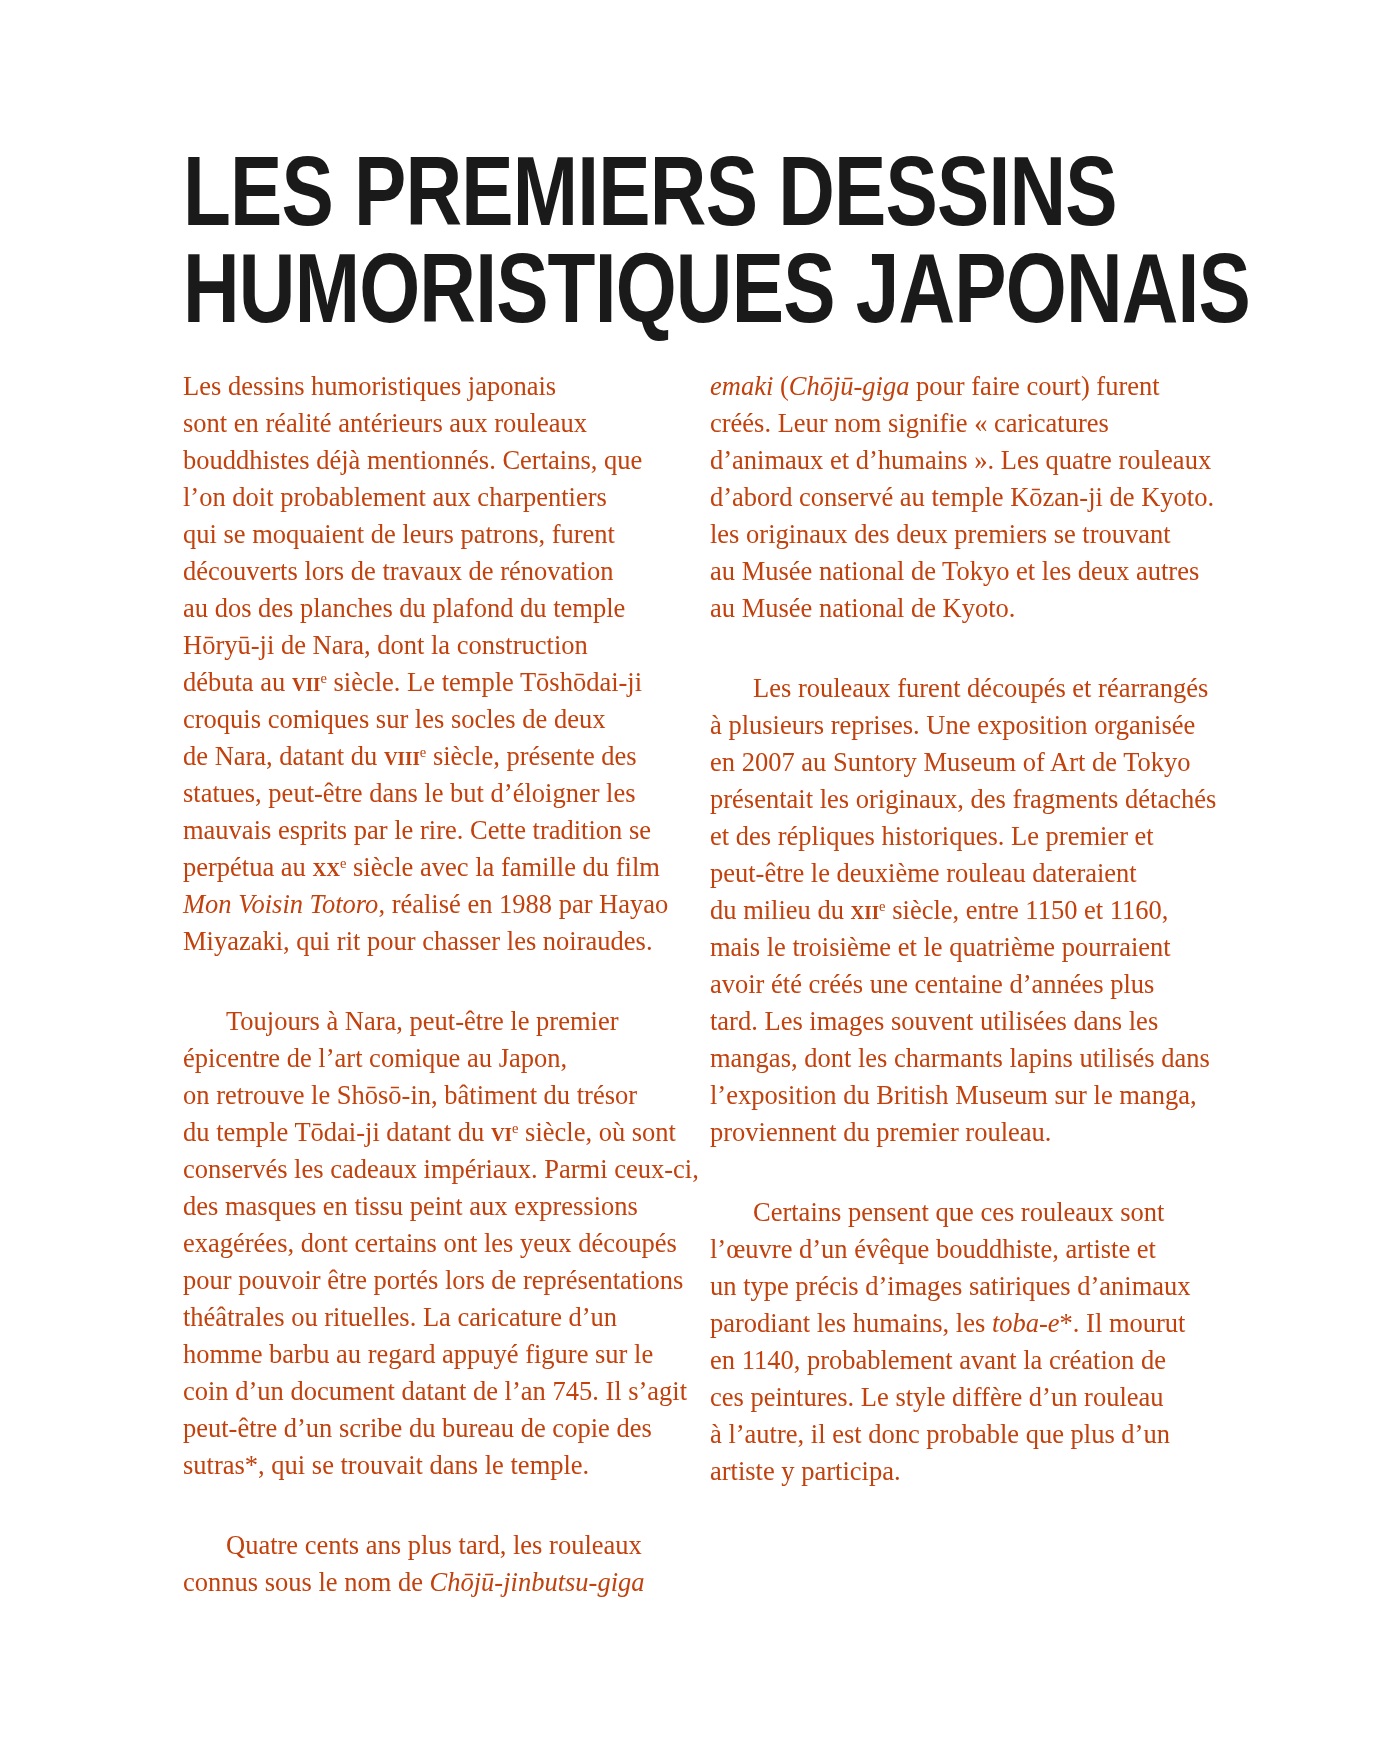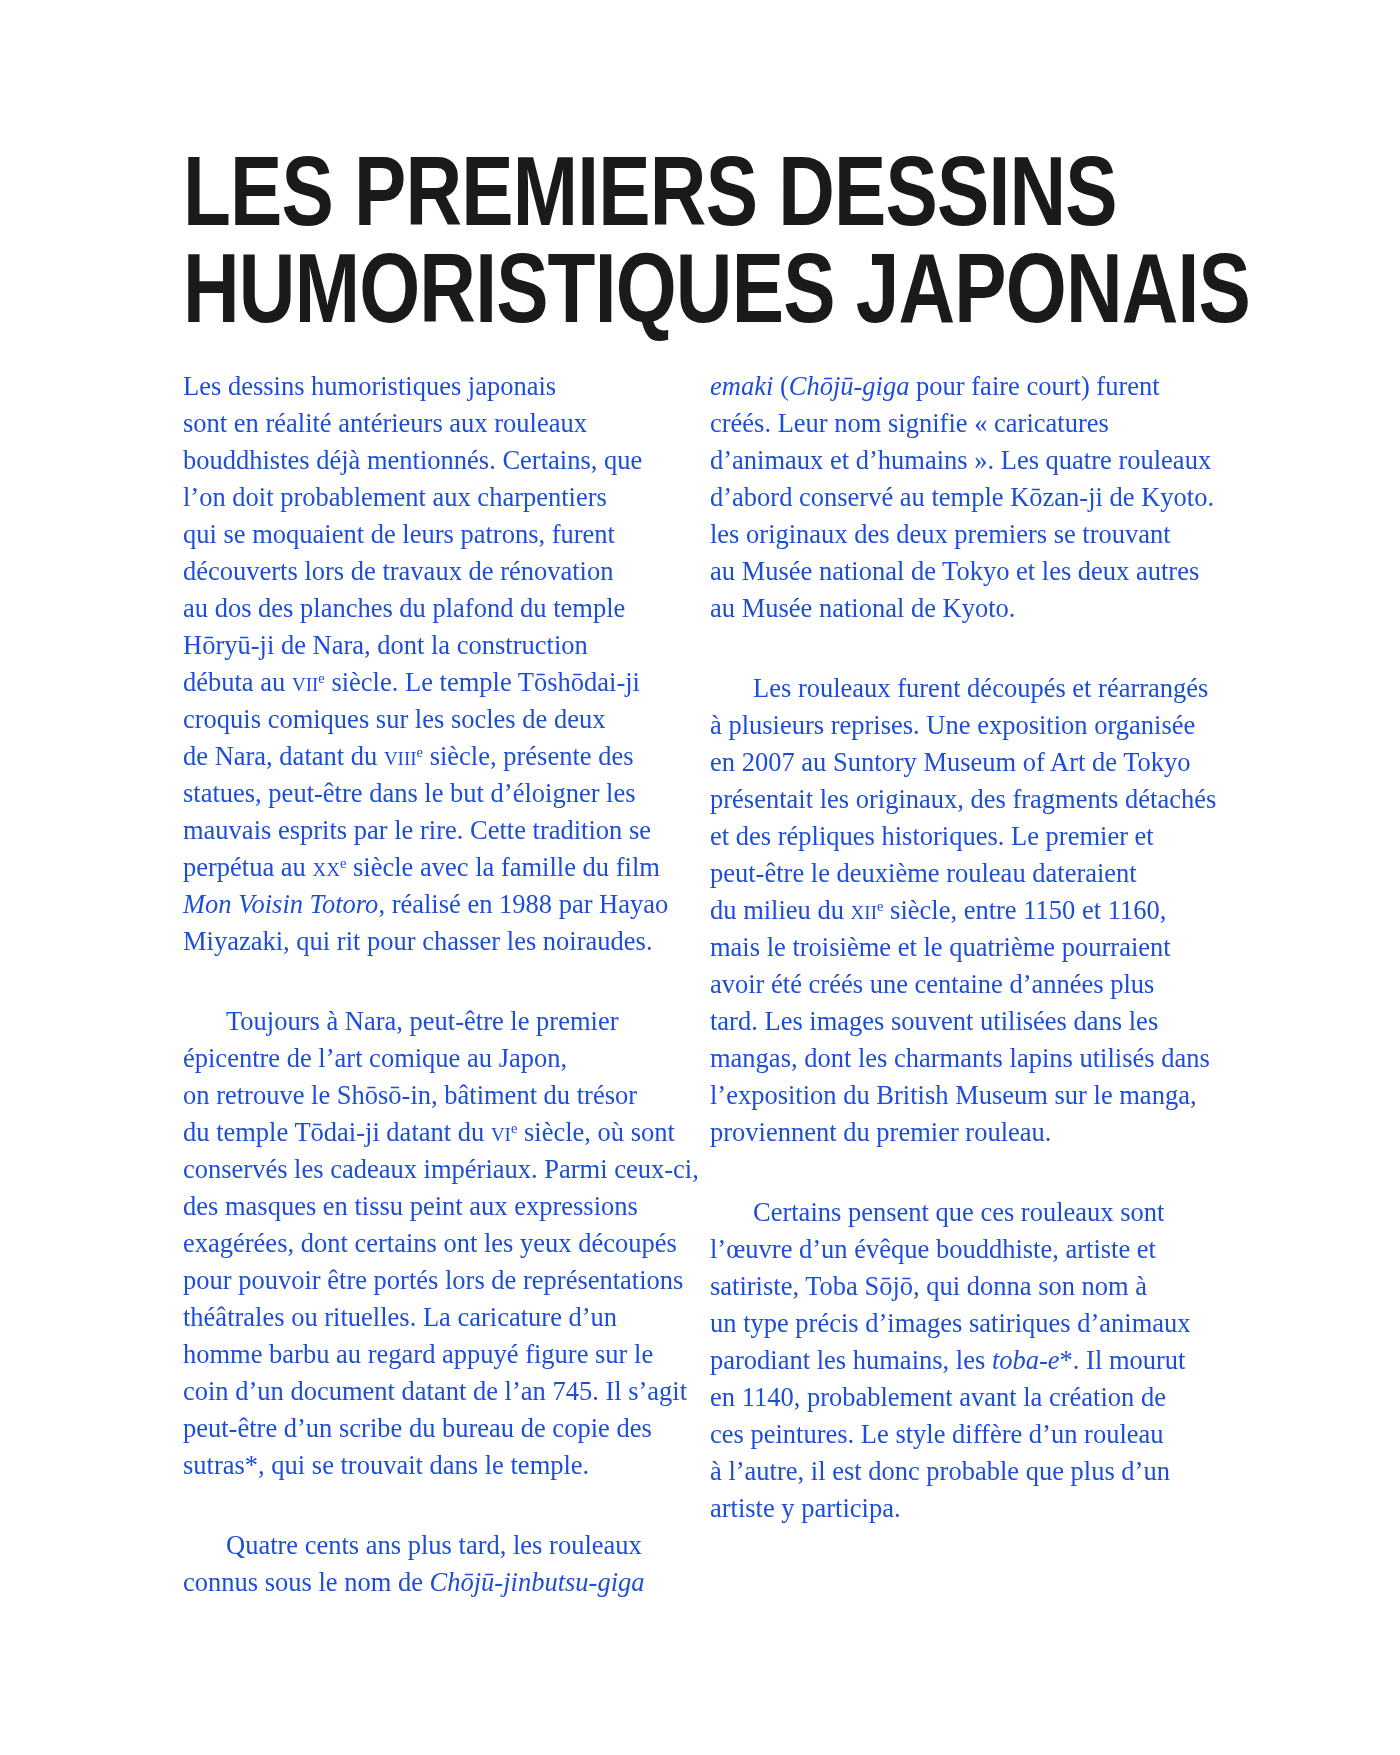"Les dessins humoristiques japonais" .col { color: #1d4ed8 -> #c2410c }
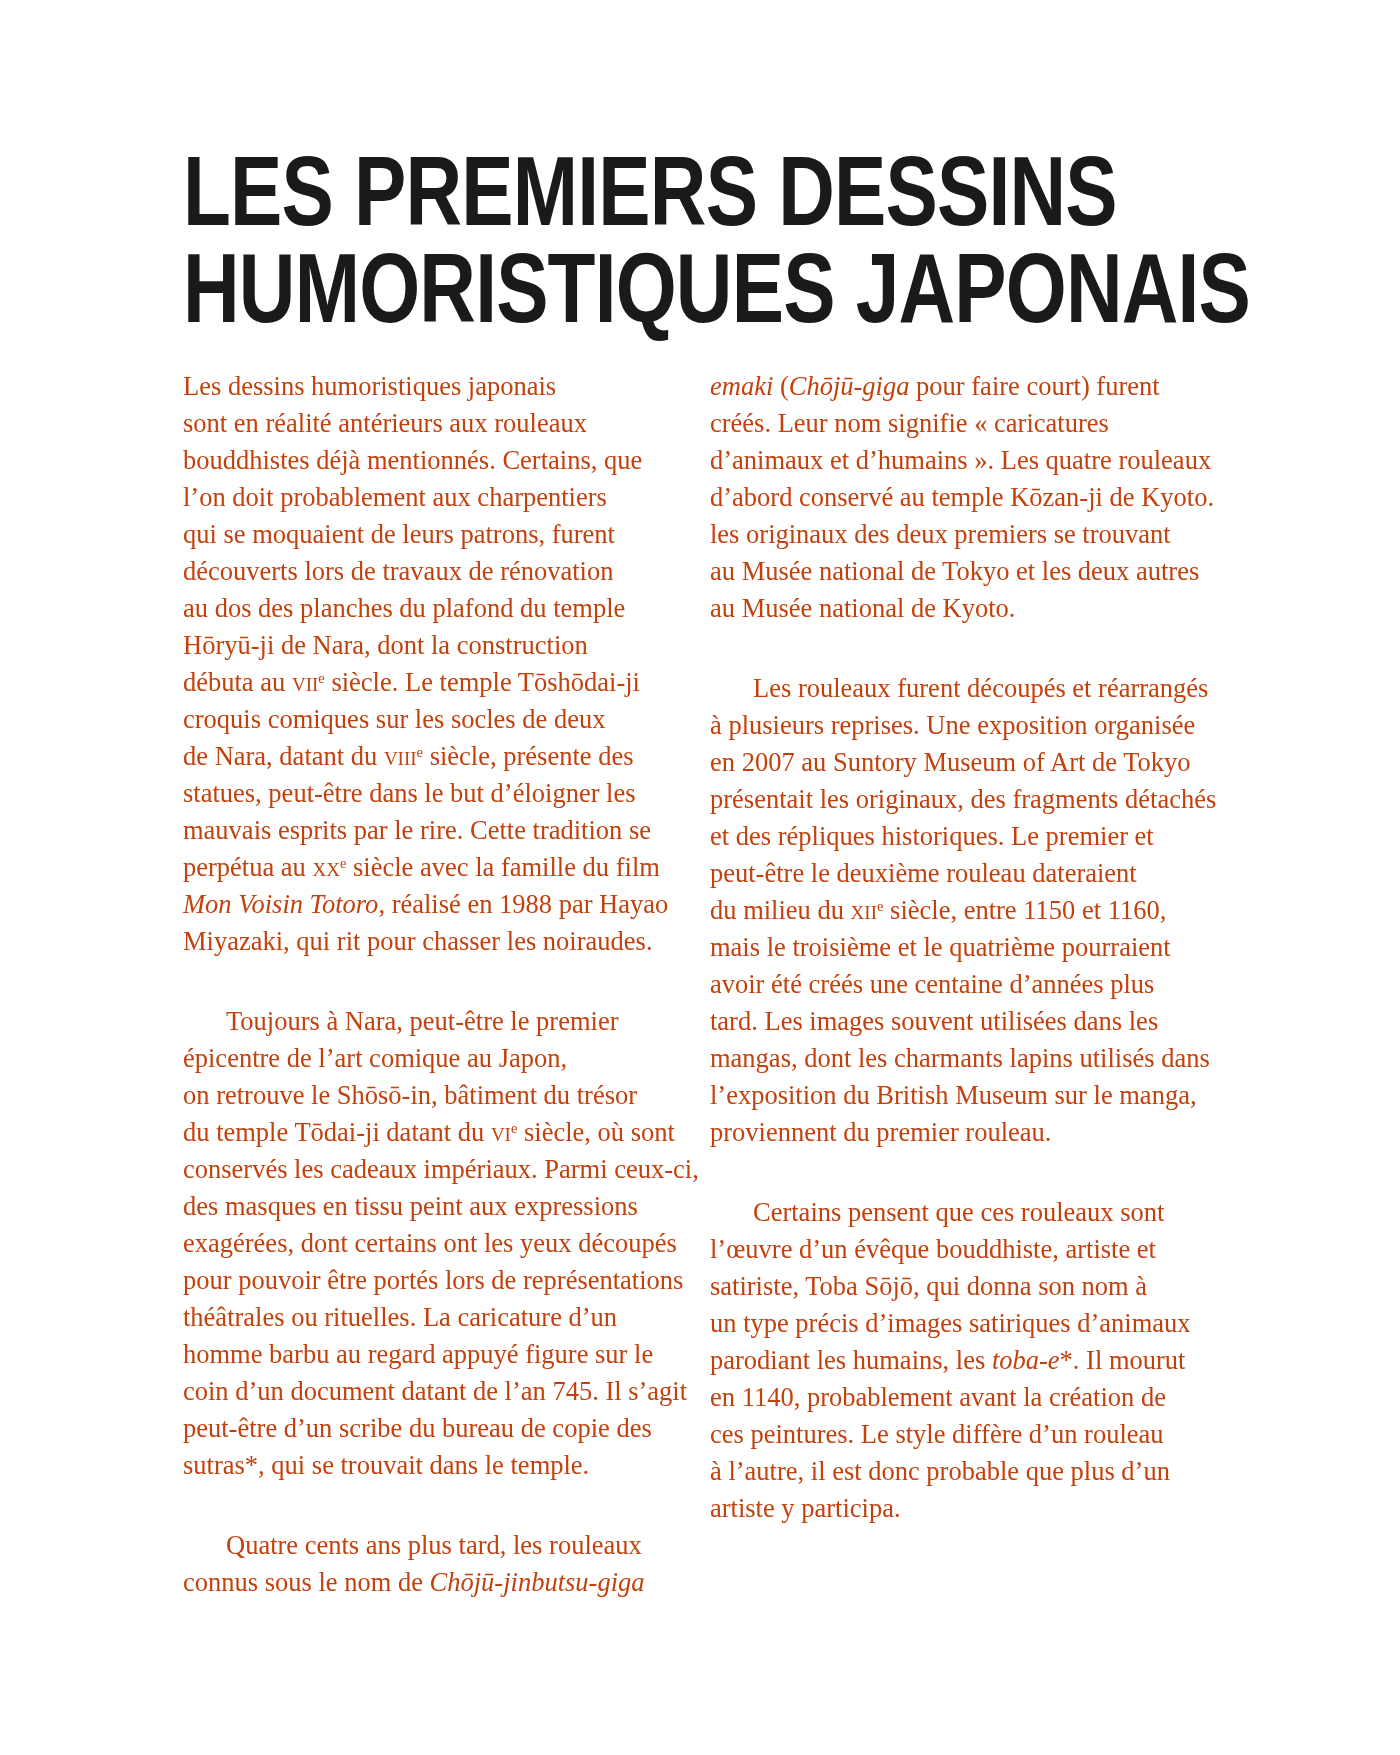"vii" .sc { font-weight: none -> bold }
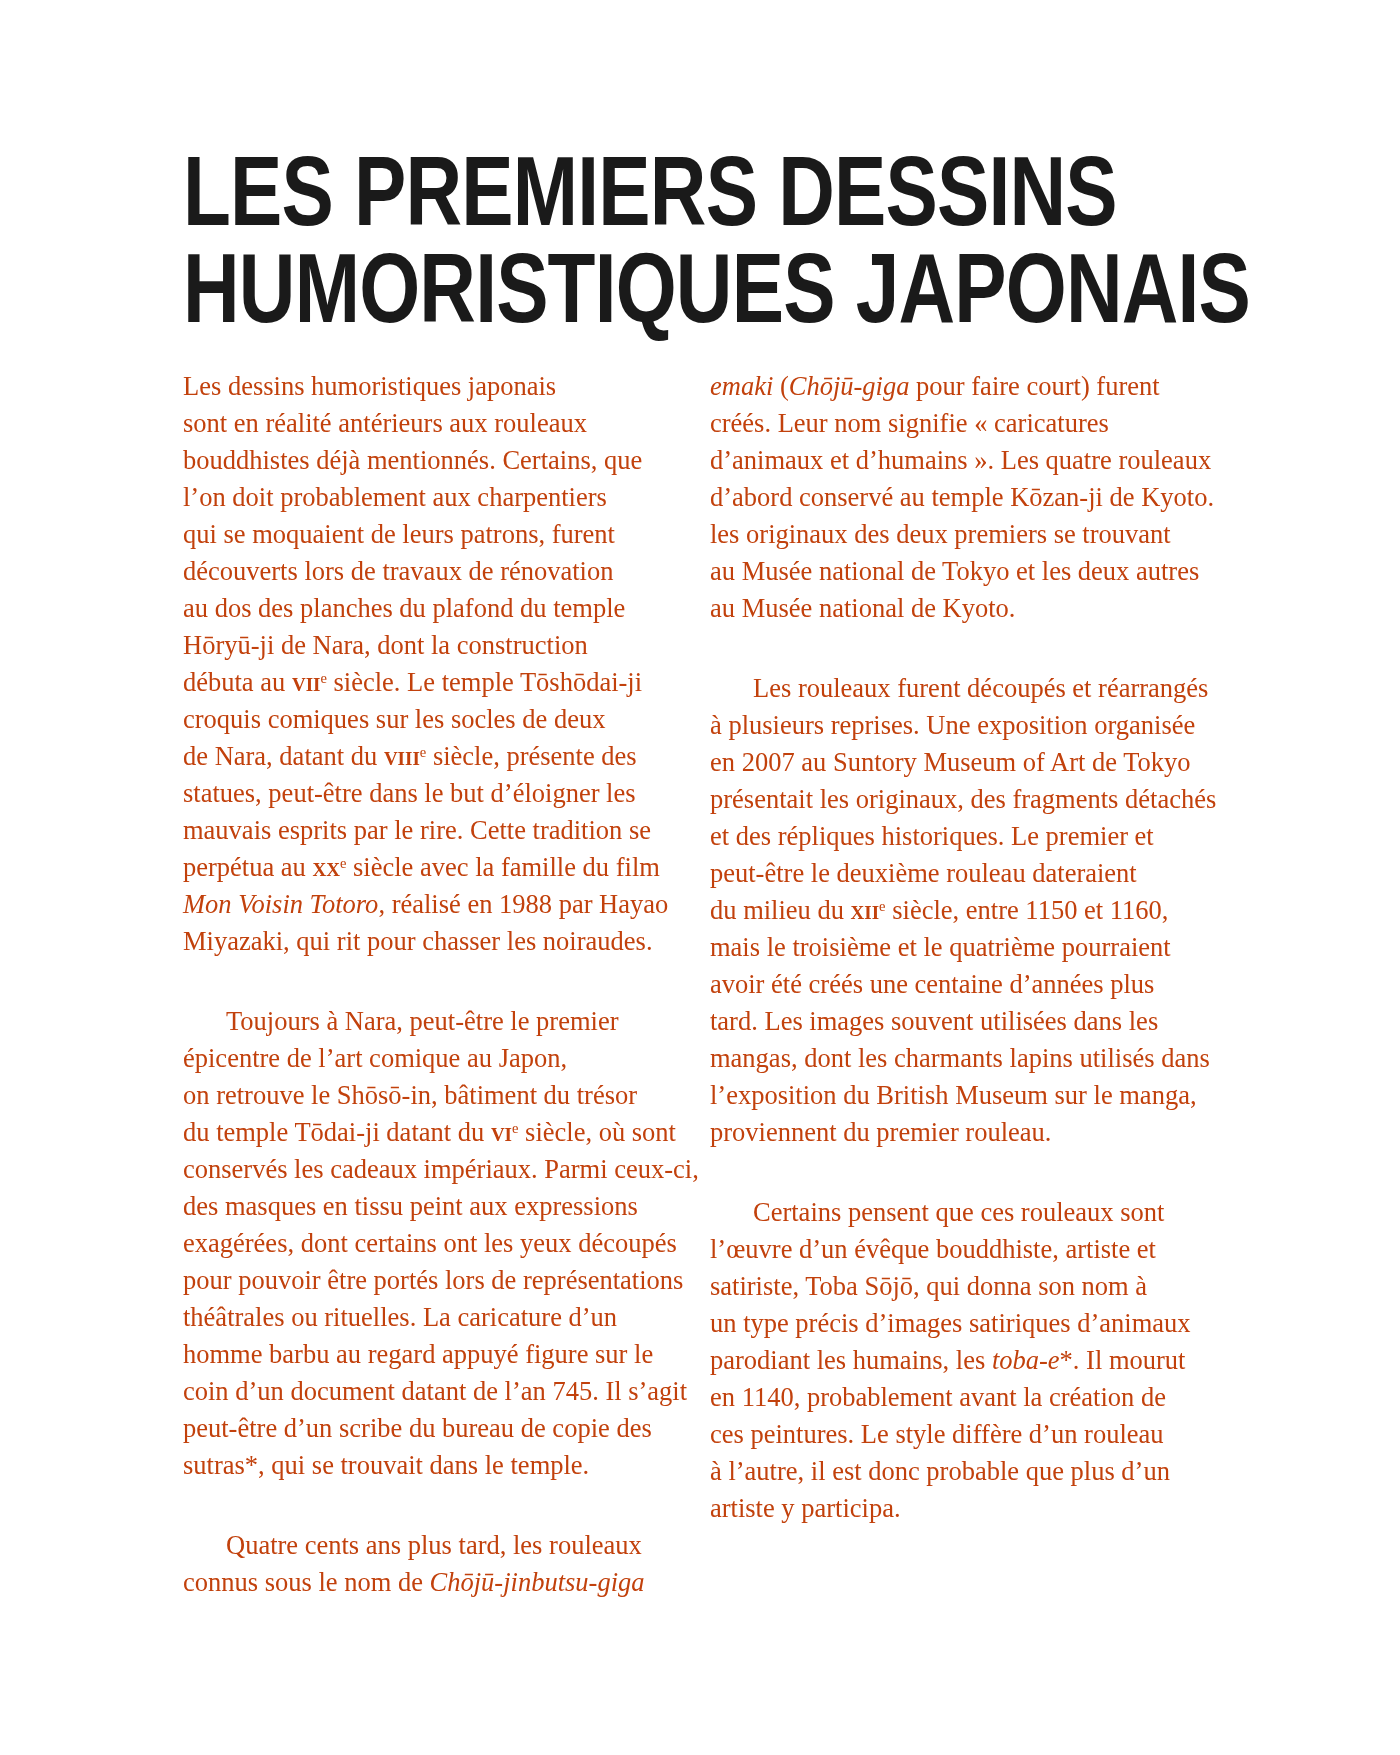"satiriste, Toba Sōjō, qui donna" span.line { html: <span>satiriste, Toba Sōjō, qui donna son nom à</span> -> none }
